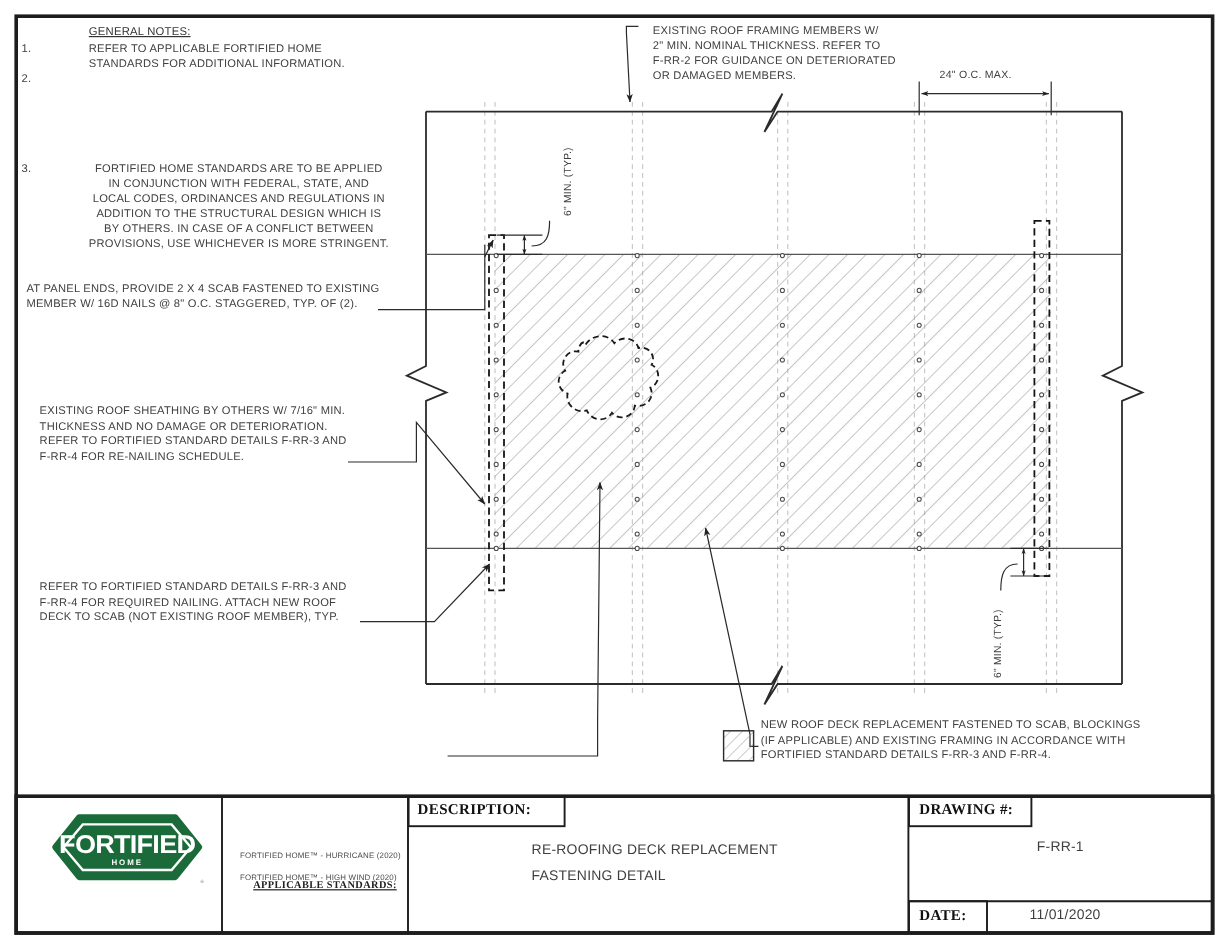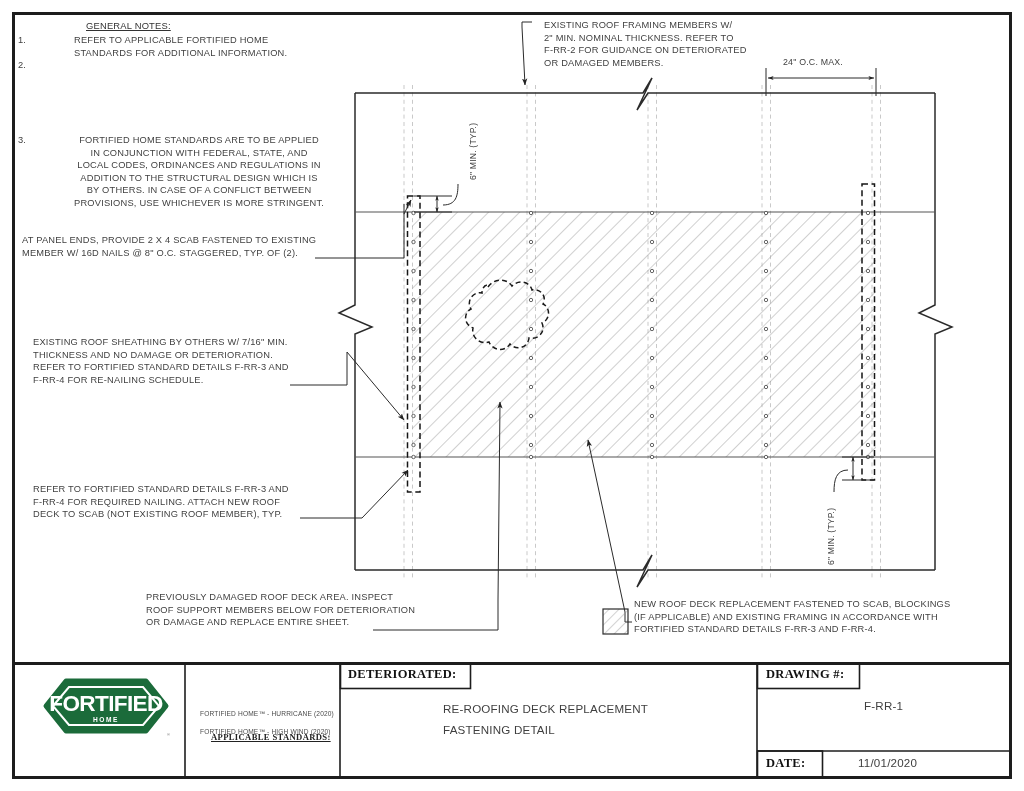"GENERAL NOTES:" div.txt { left: 86px -> 74px }
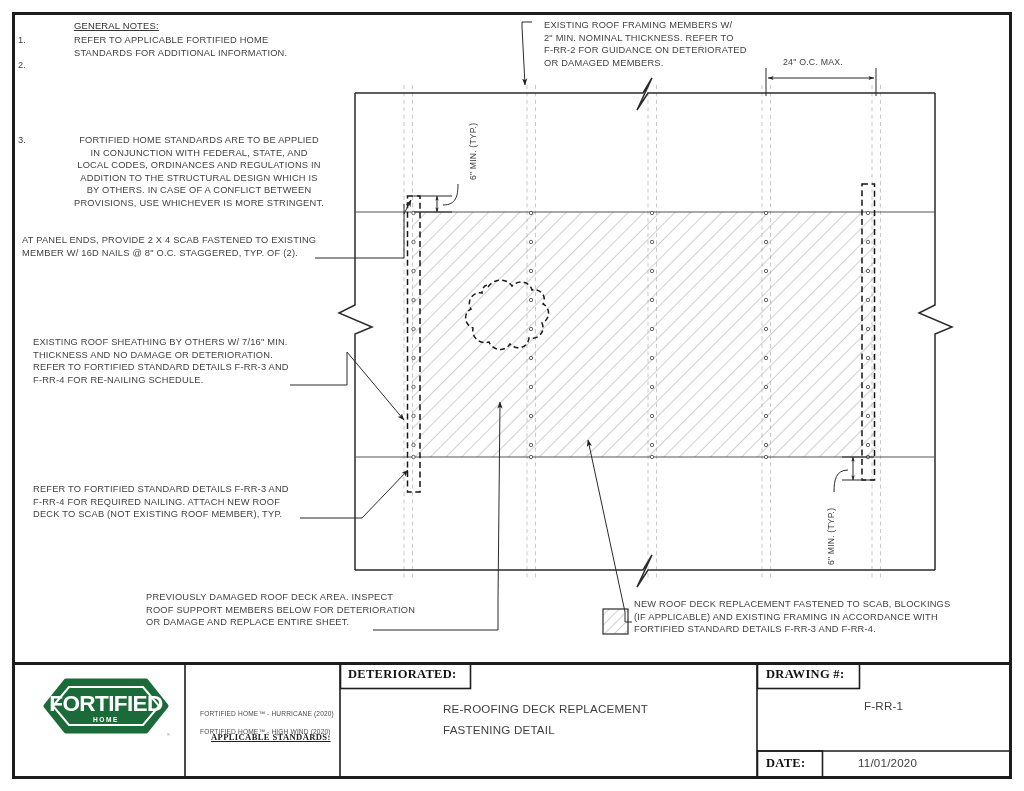"PREVIOUSLY DAMAGED ROOF DECK AREA." div.txt { html: <div>PREVIOUSLY DAMAGED ROOF DECK AREA. INSPECT ROOF SUPPORT MEMBERS BELOW FOR DETERIORATION OR DAMAGE AND REPLACE ENTIRE SHEET.</div> -> none }
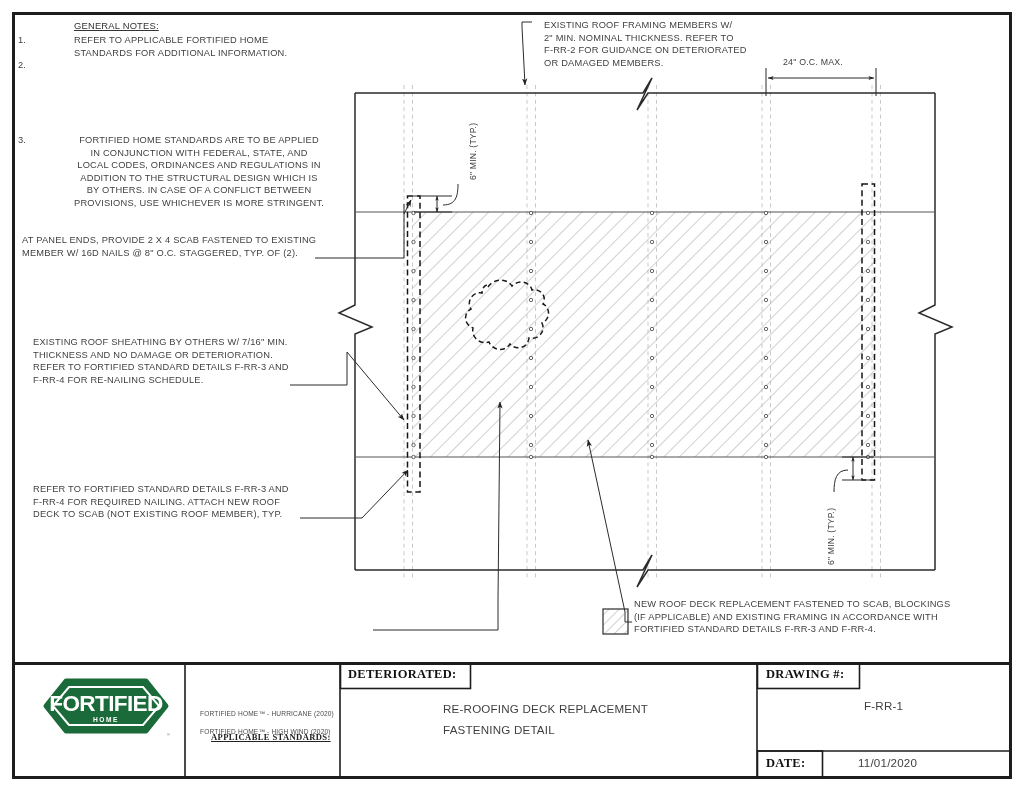"DETERIORATED:" div.txt { text: DETERIORATED -> DESCRIPTION }
